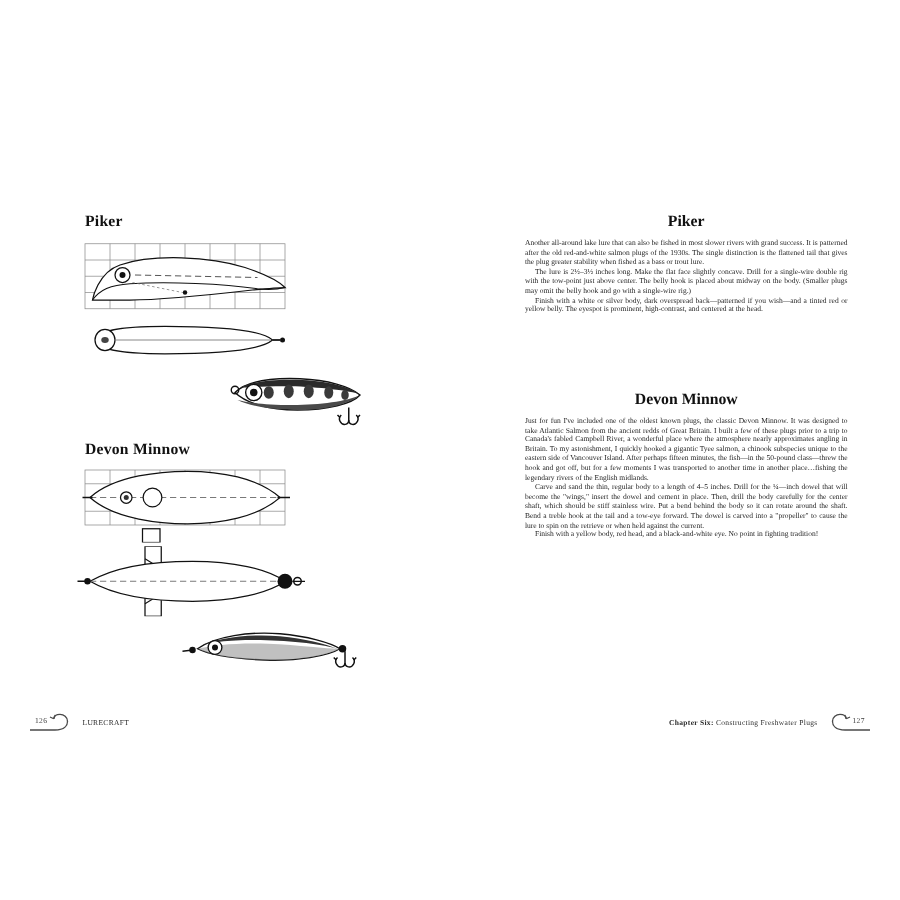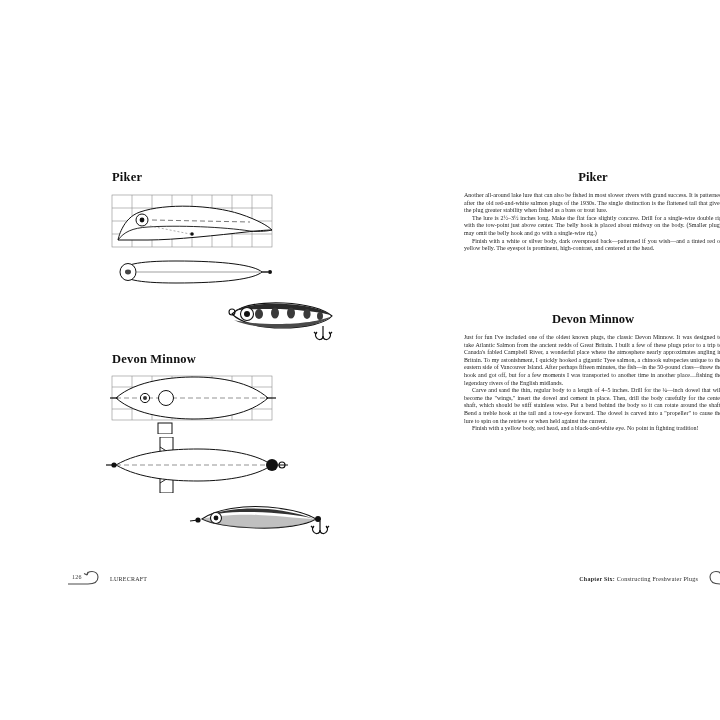"Piker" .page { margin-left: 44px -> none }
